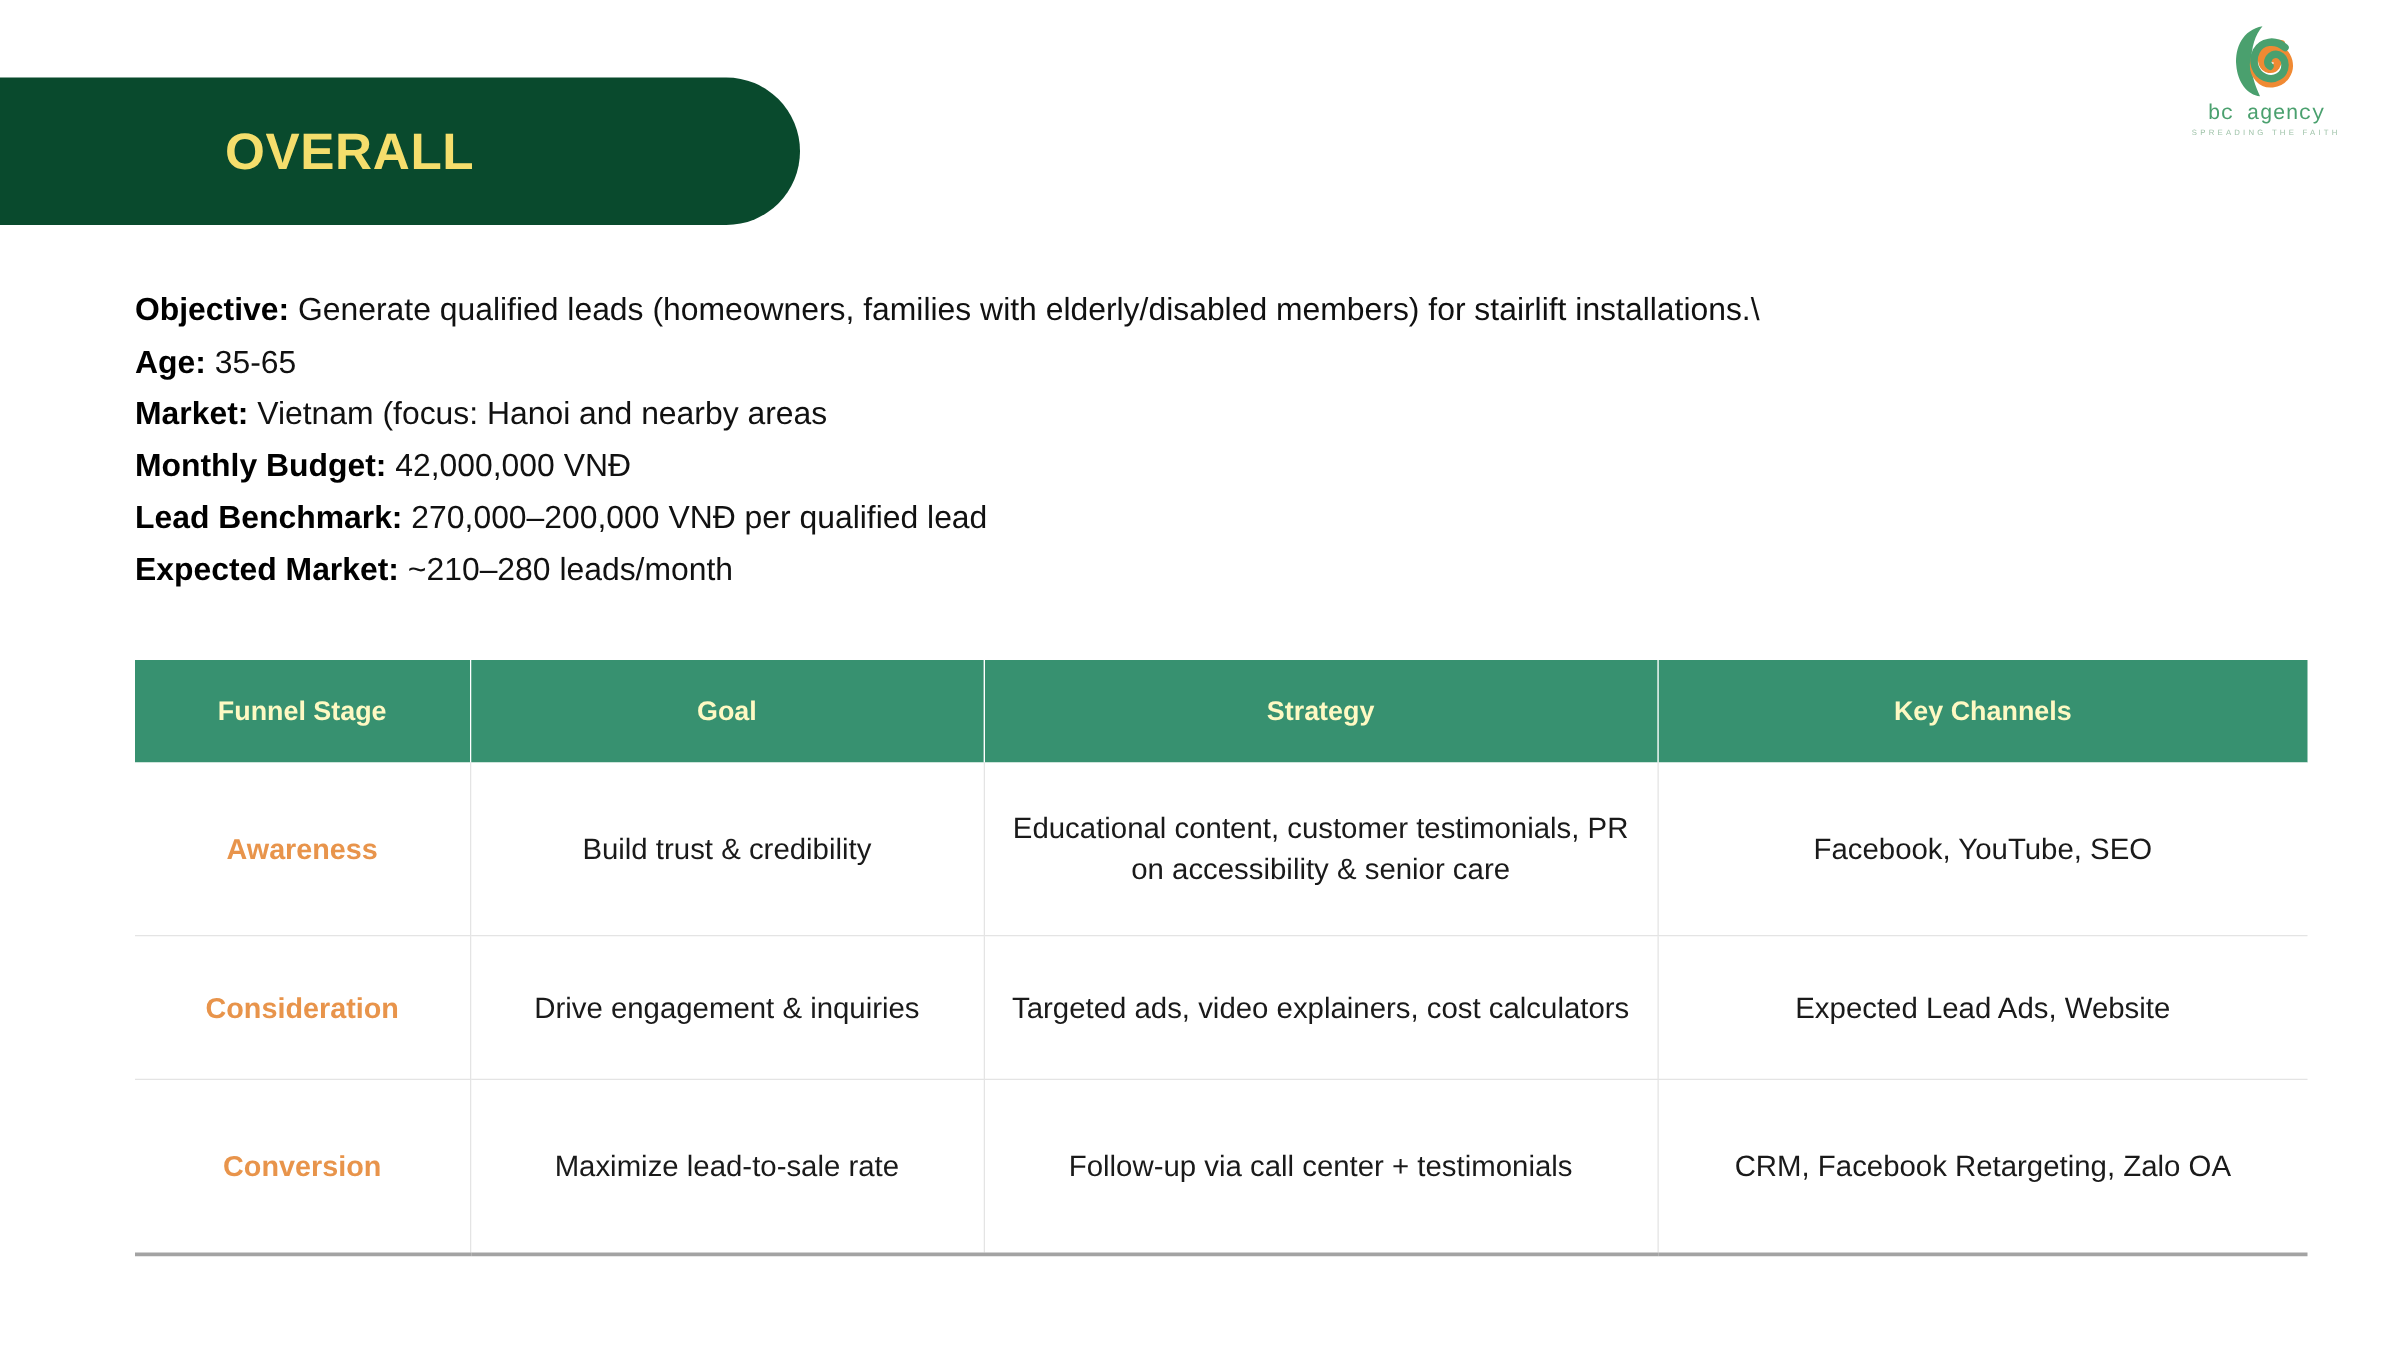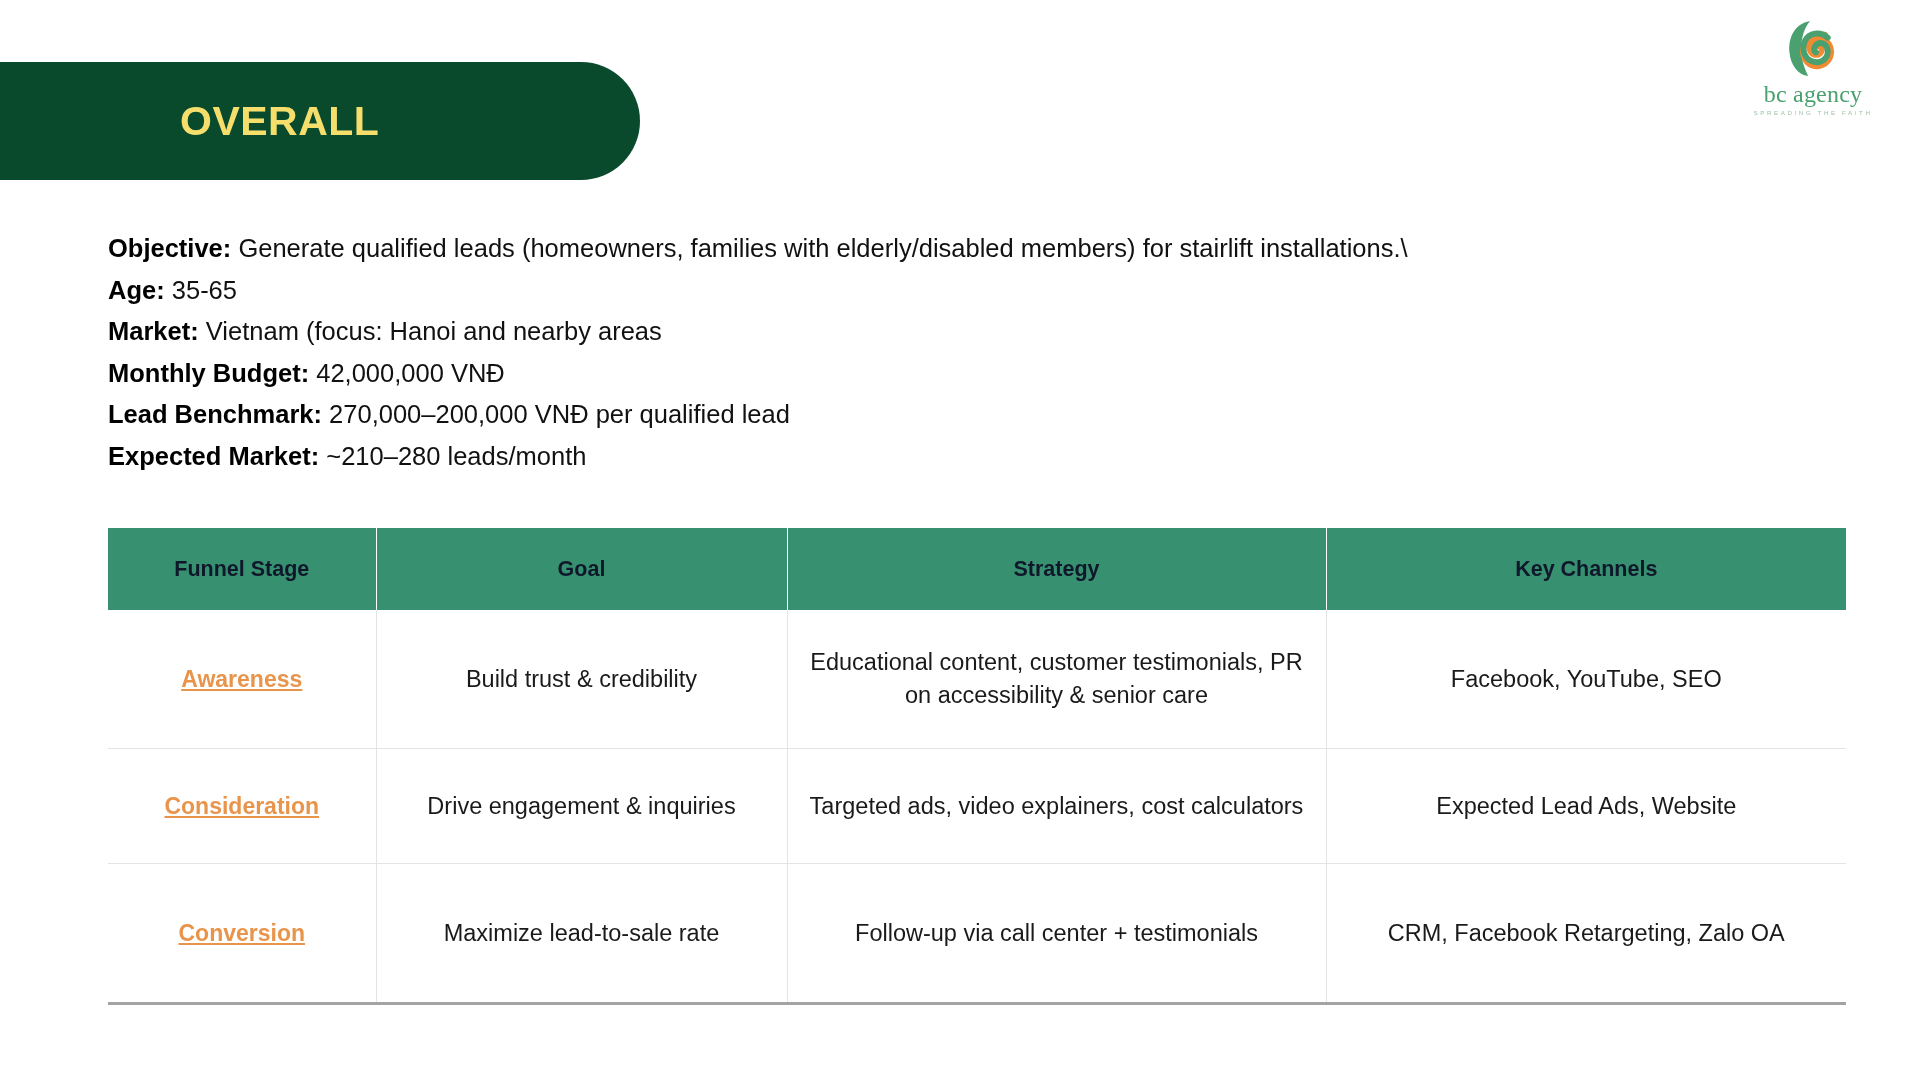"bc agency" .logo-word { font-family: Liberation Serif, serif -> Liberation Mono, monospace; font-size: 24px -> 17px }
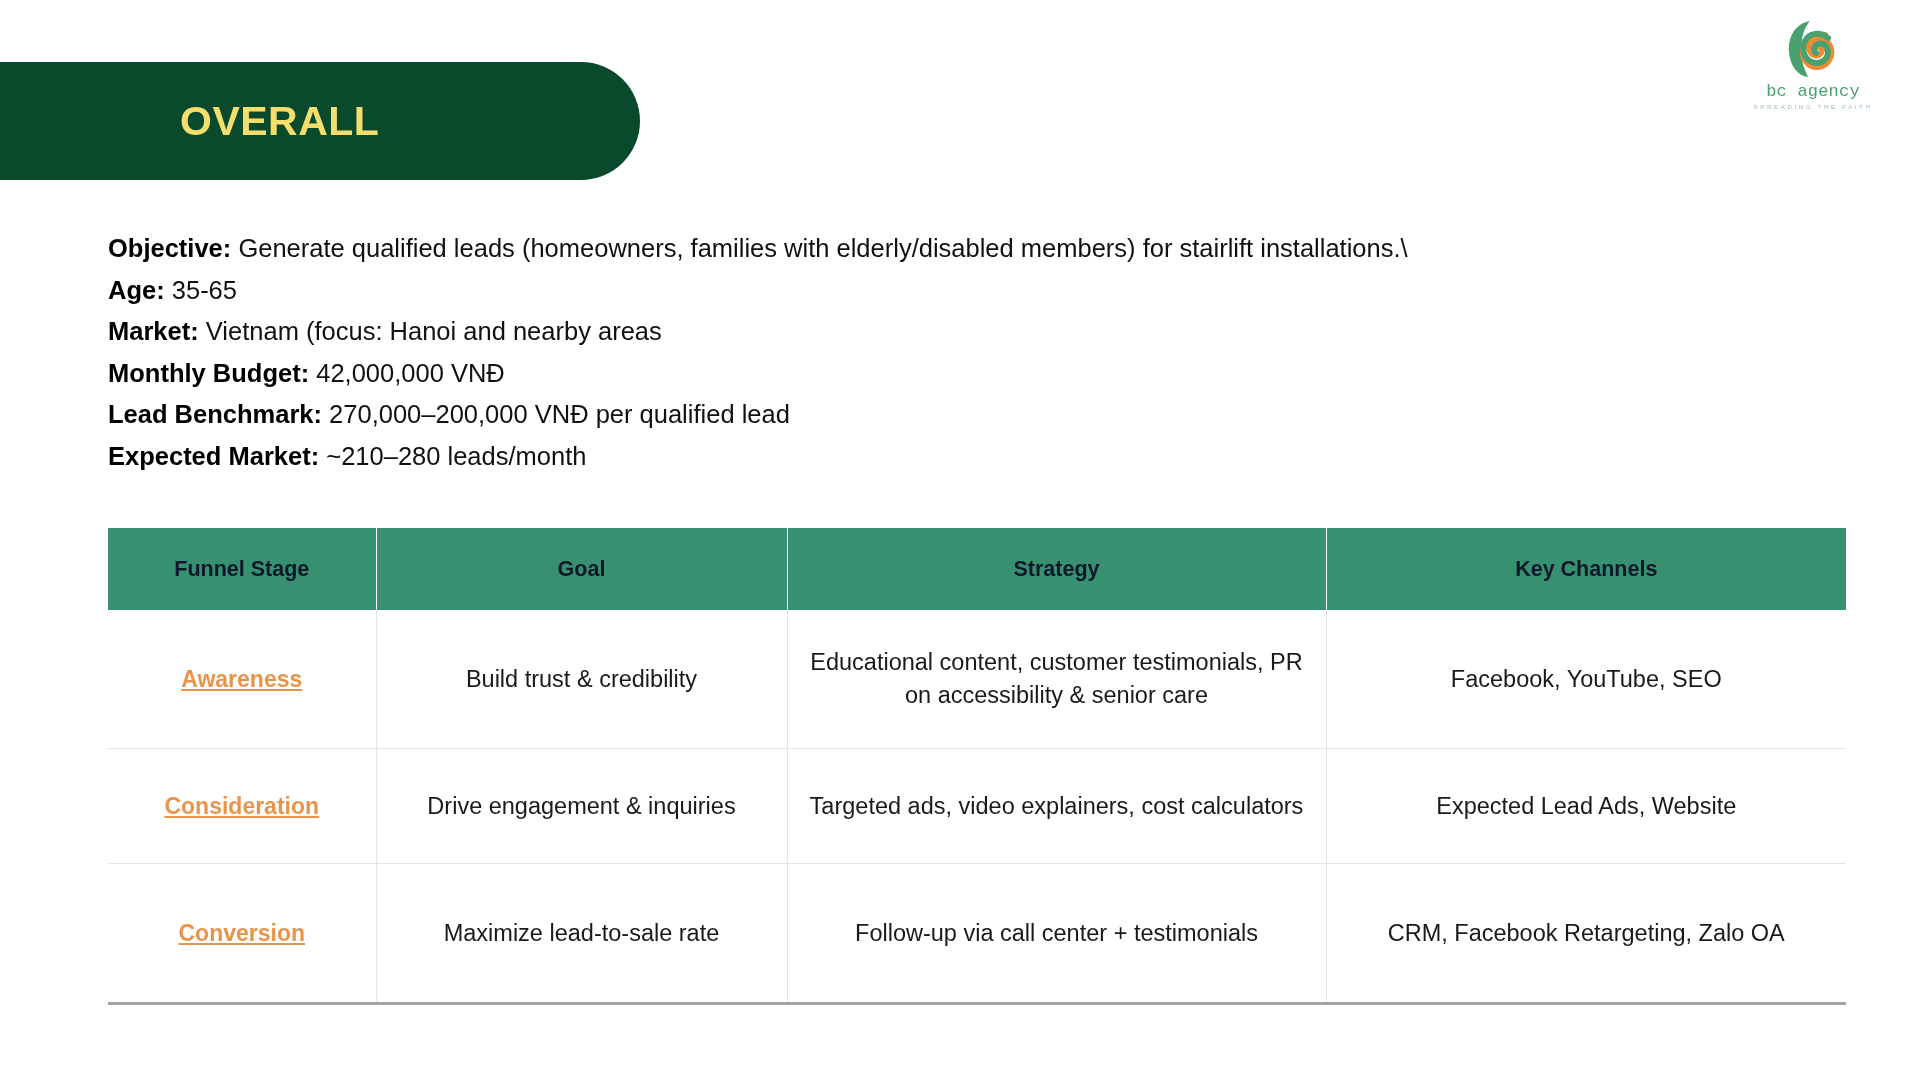"Funnel Stage" .table thead th { color: #0f172a -> #fef9c3 }
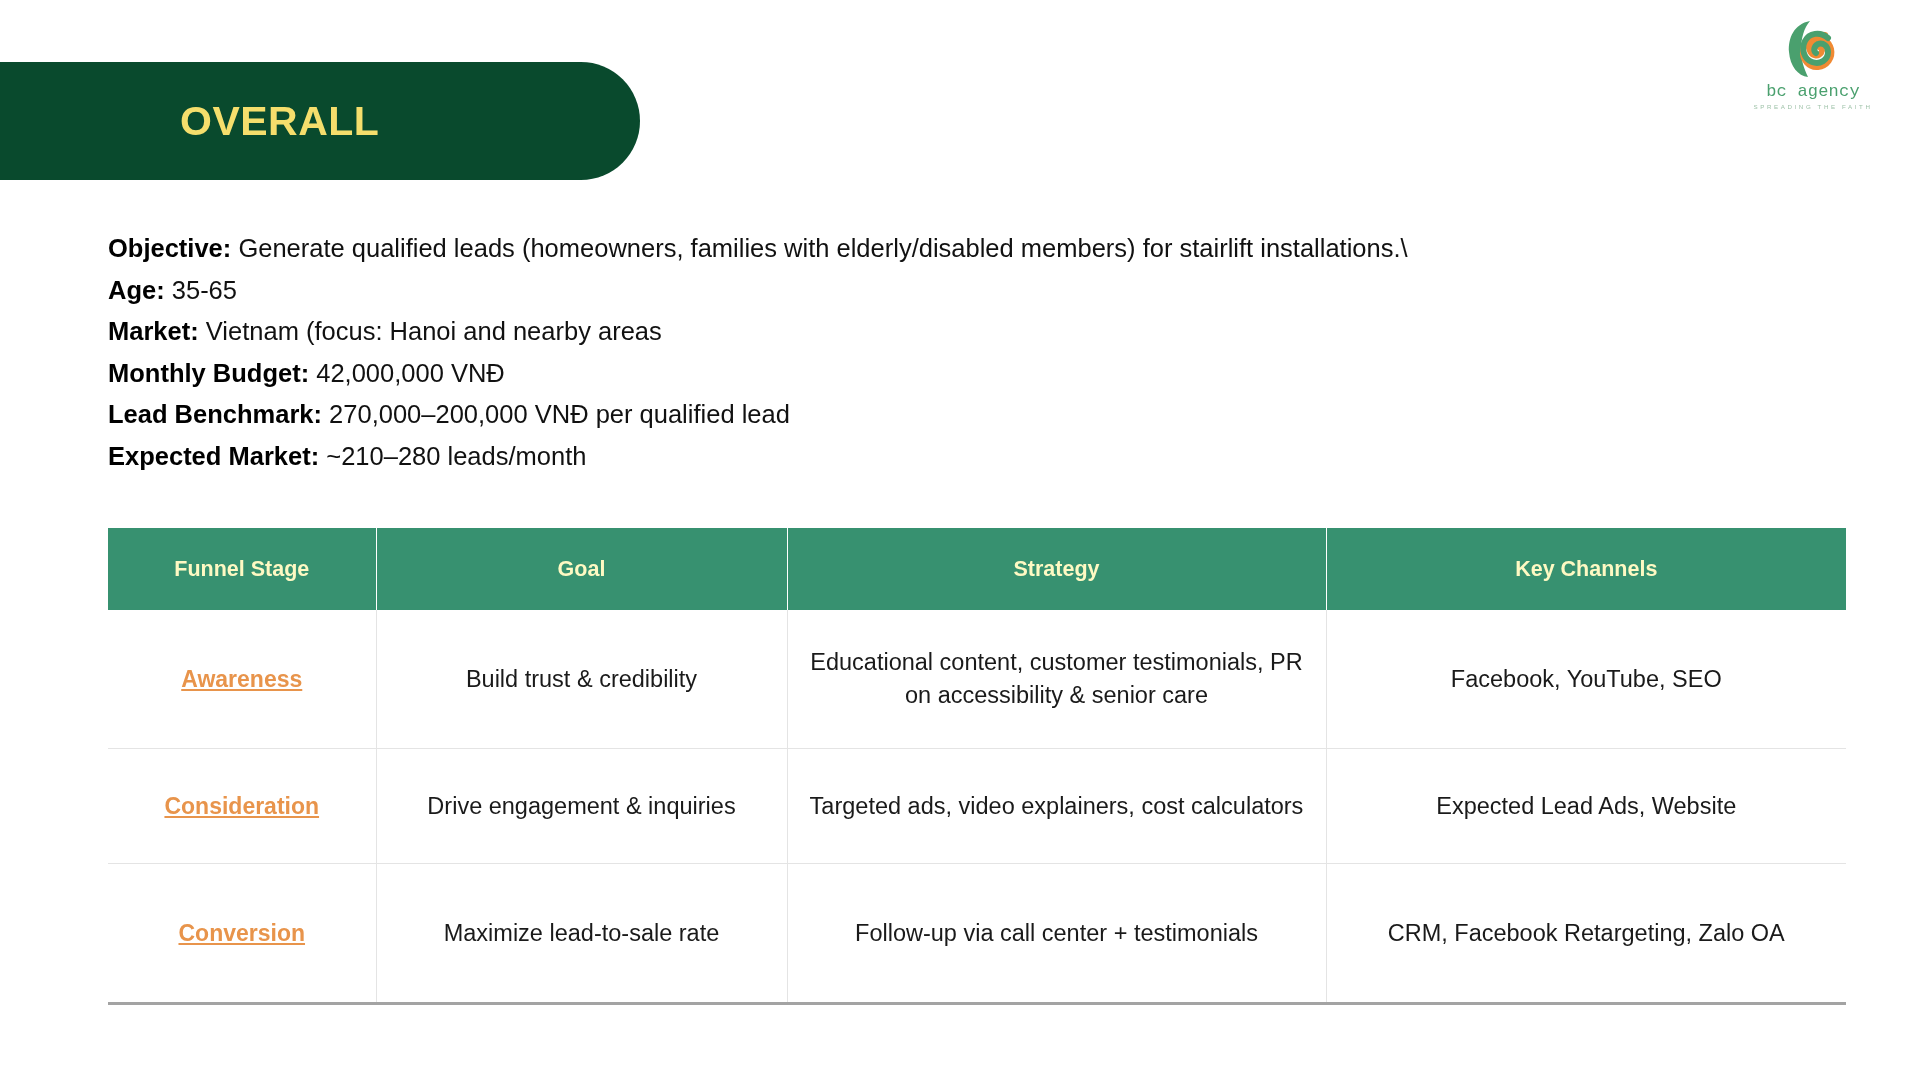"Awareness" .table tbody td.stage { text-decoration: underline -> none }
